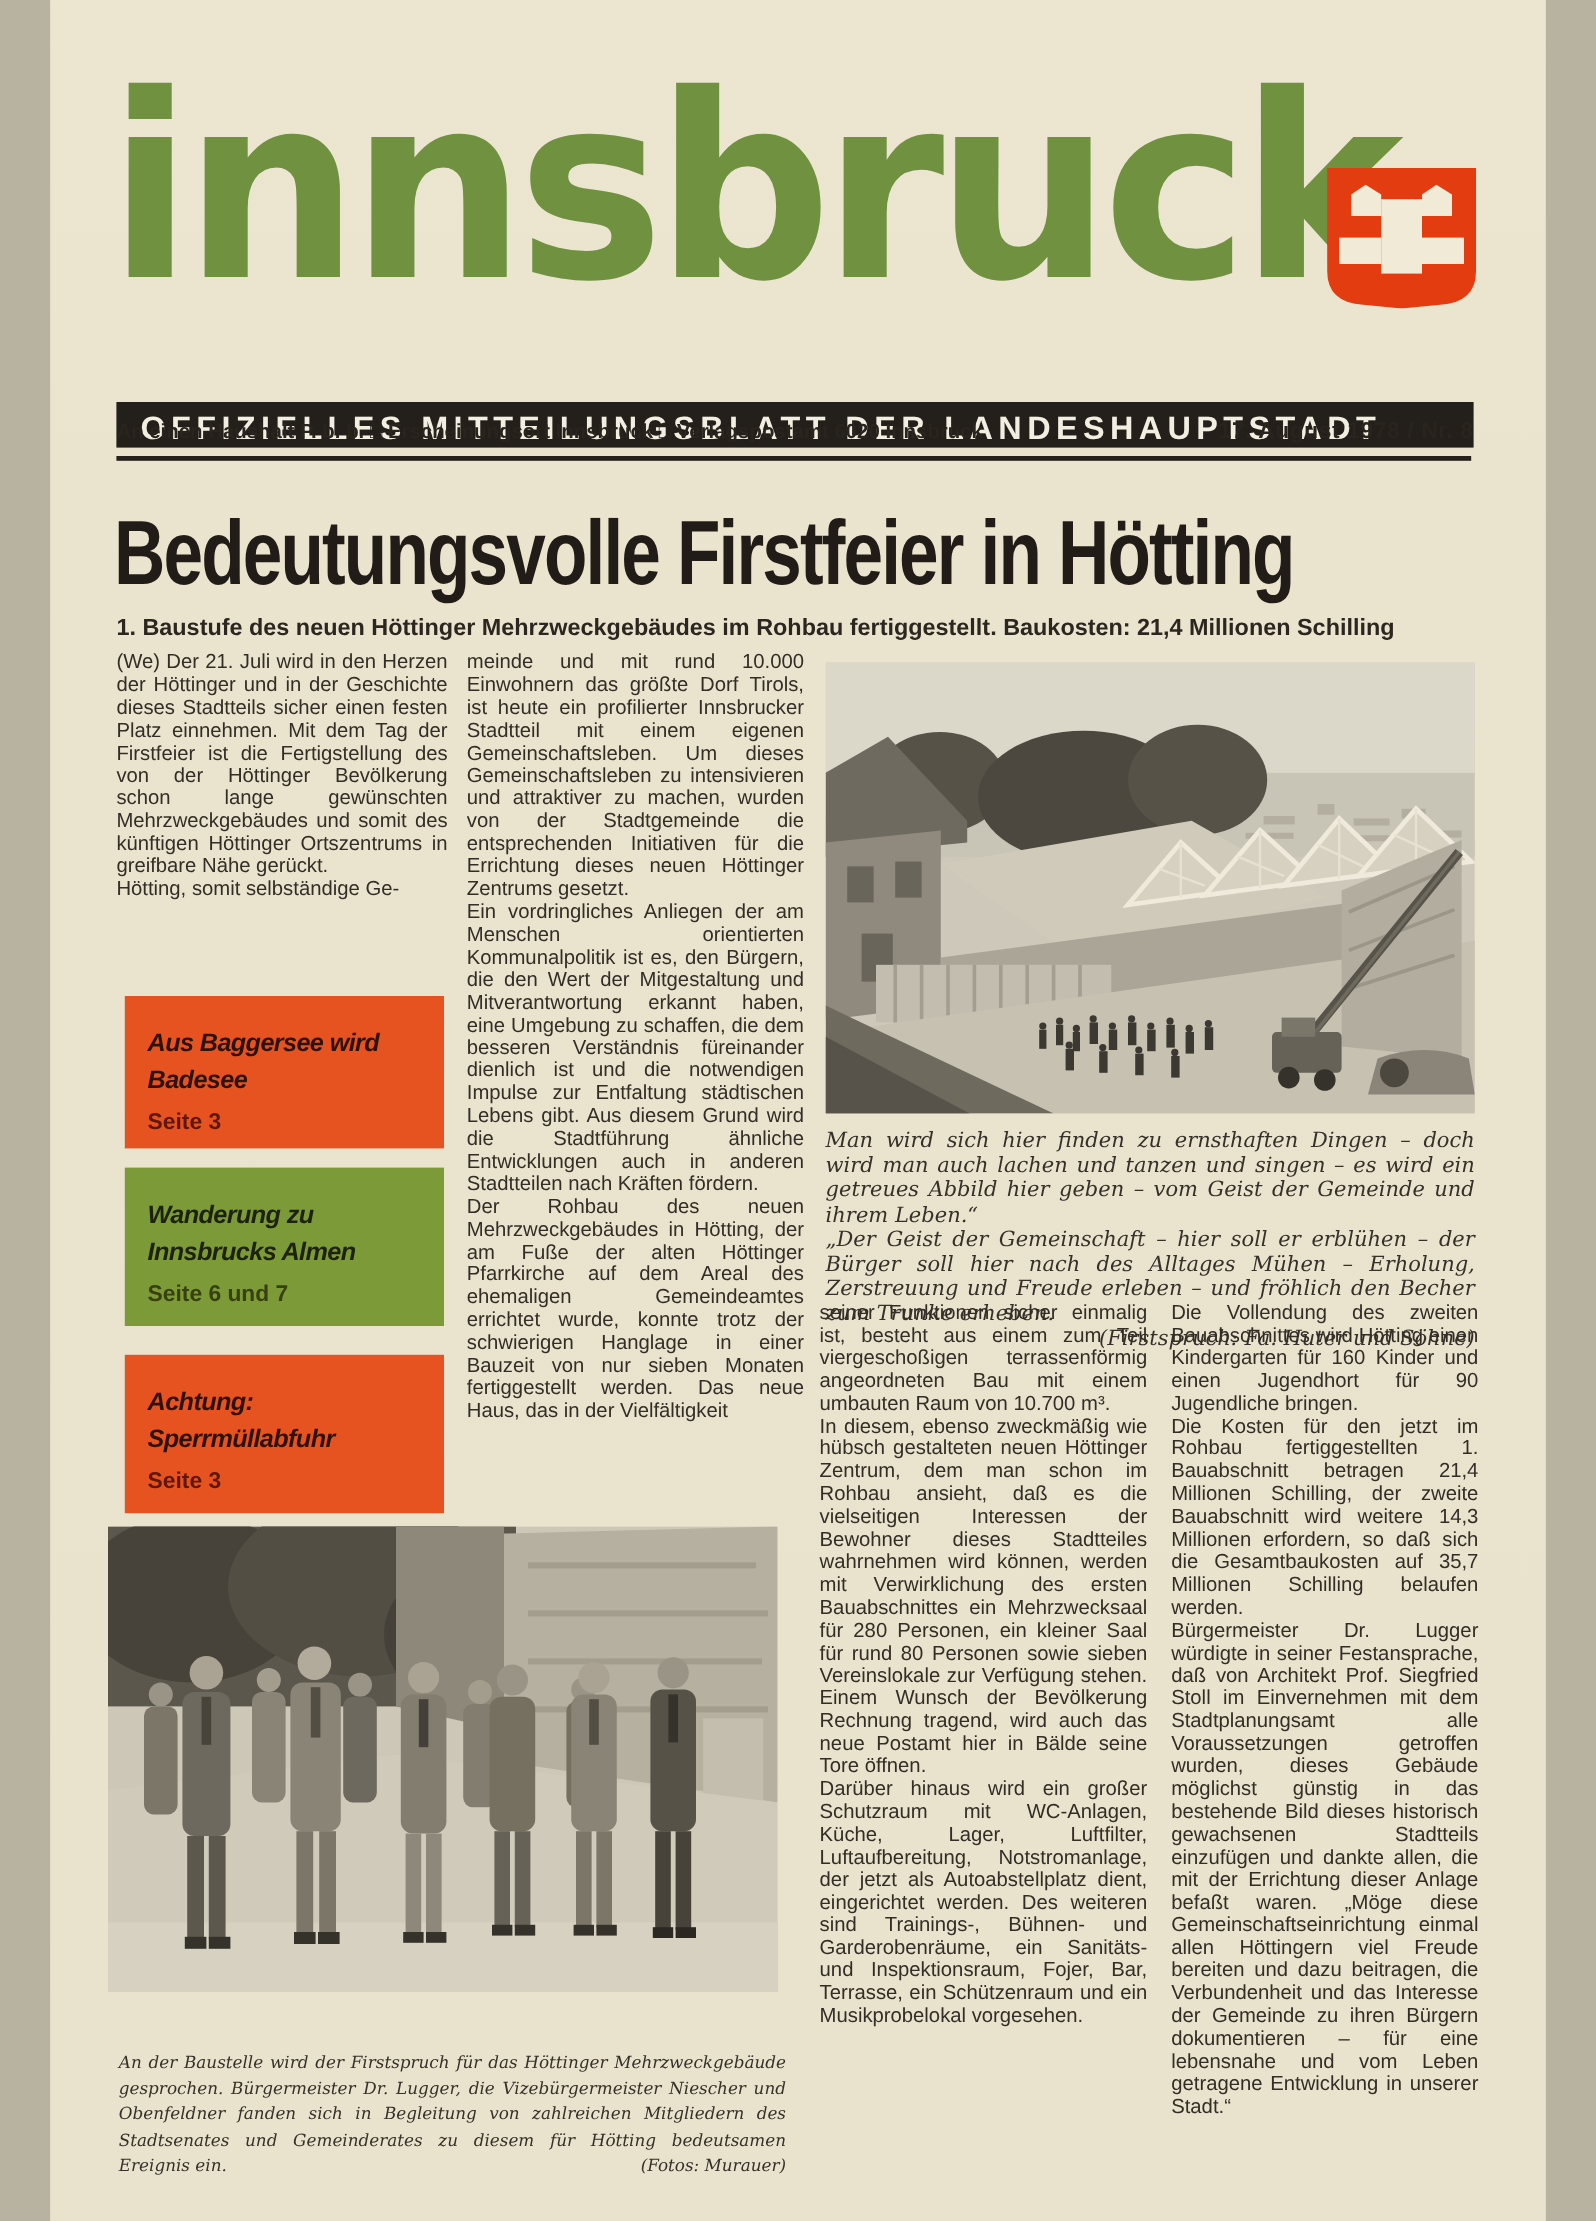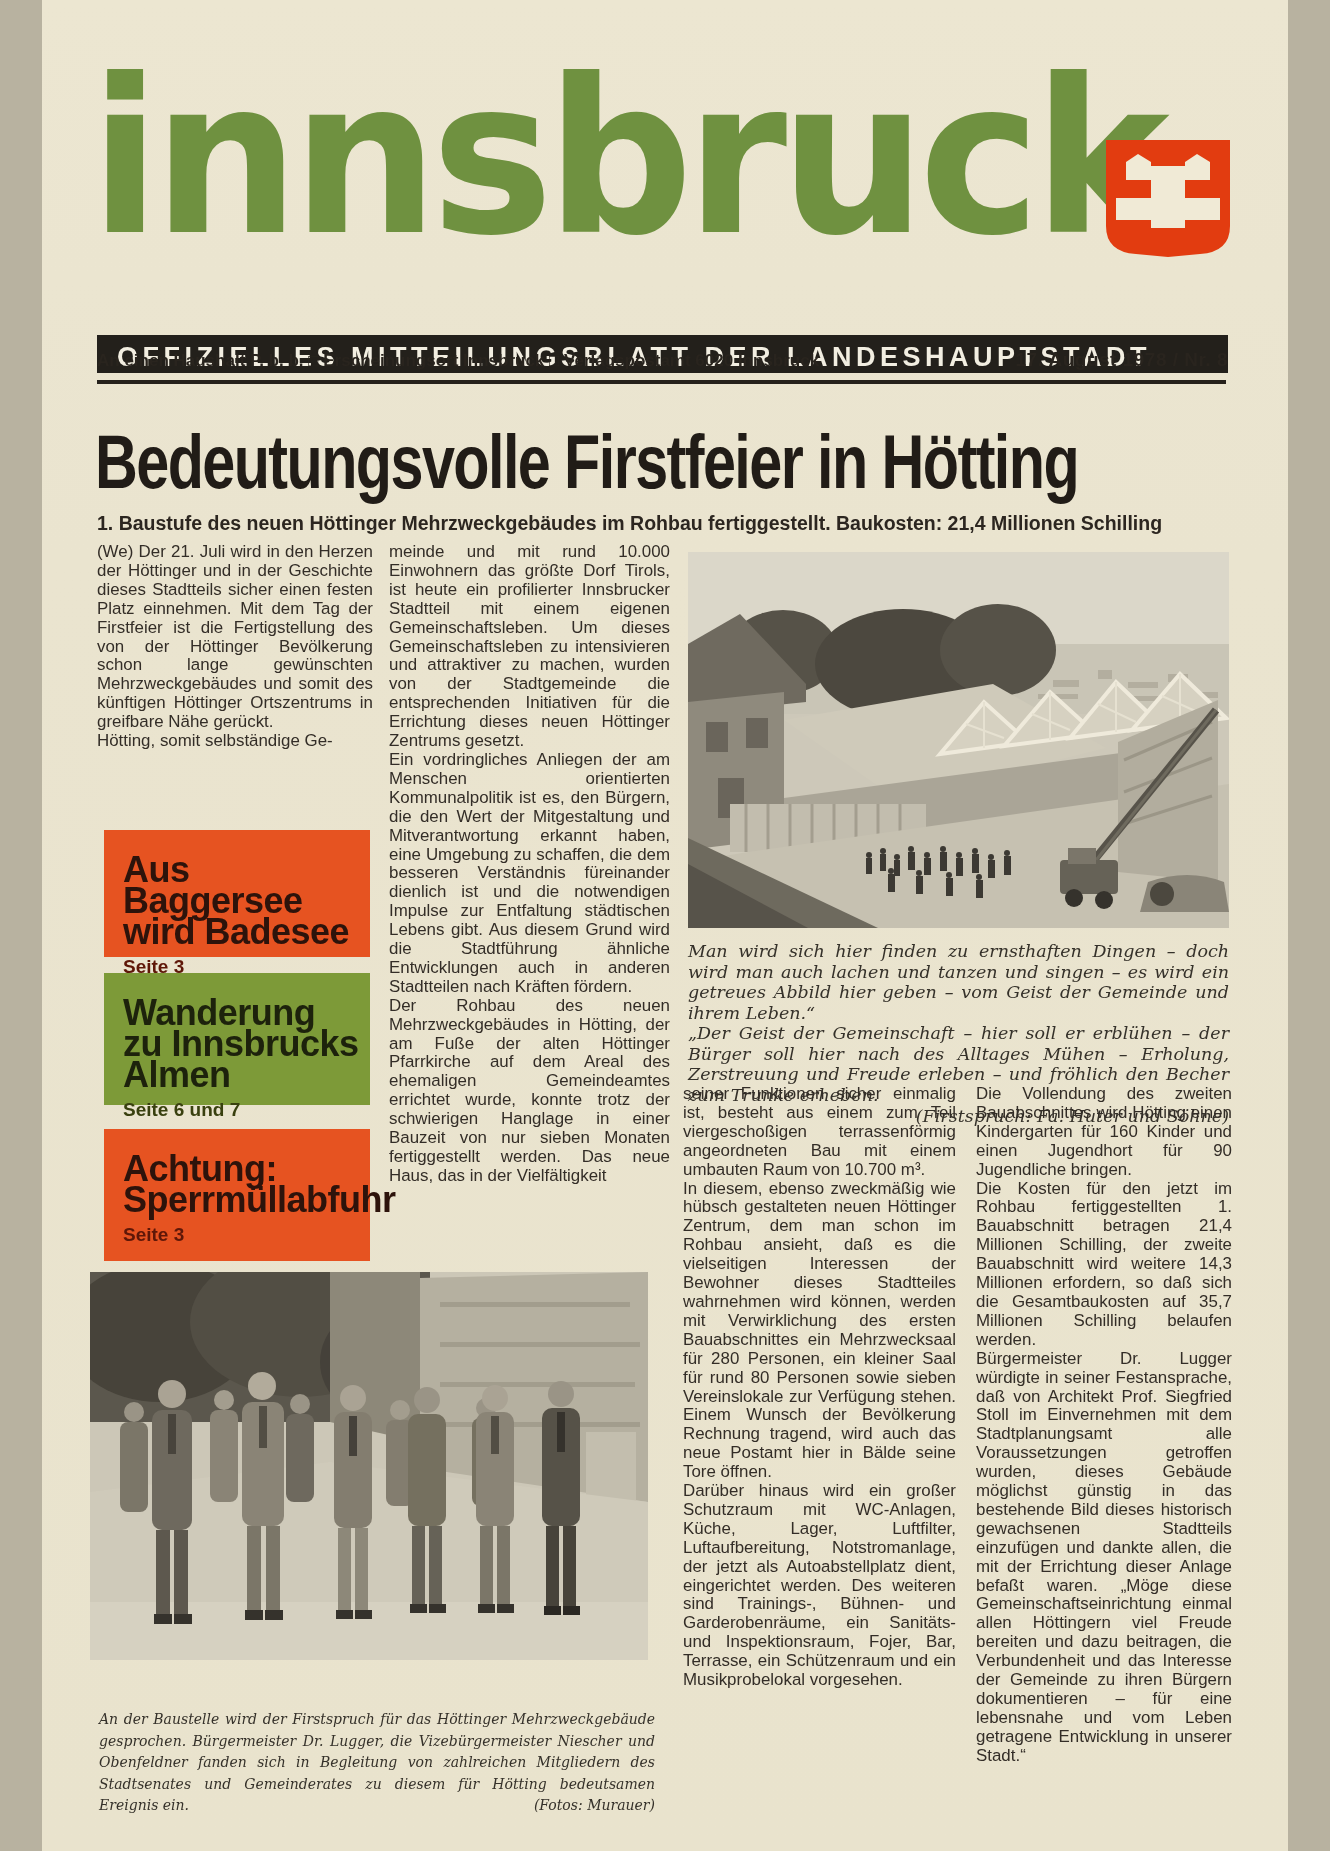"Aus Baggersee wird Badesee" .teaser .t-title { font-size: 36px -> 21px; font-style: none -> italic }
